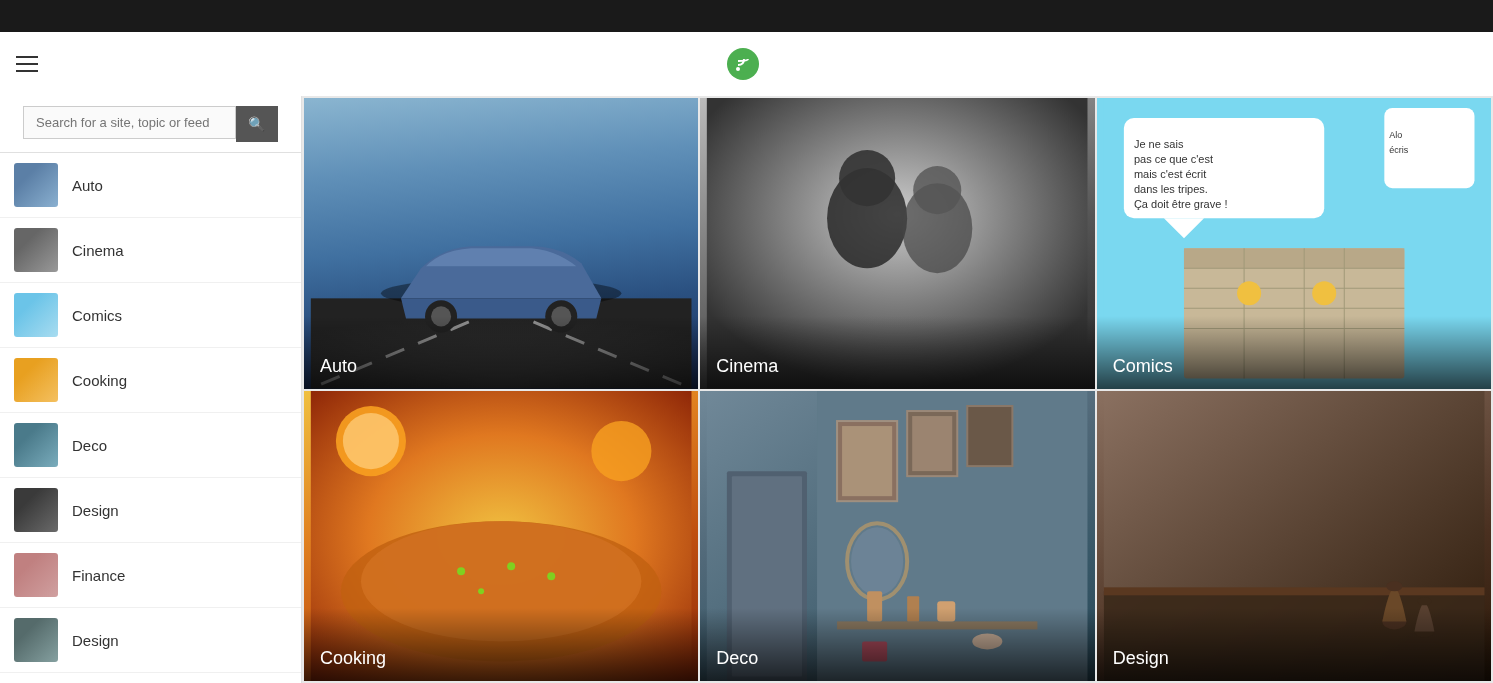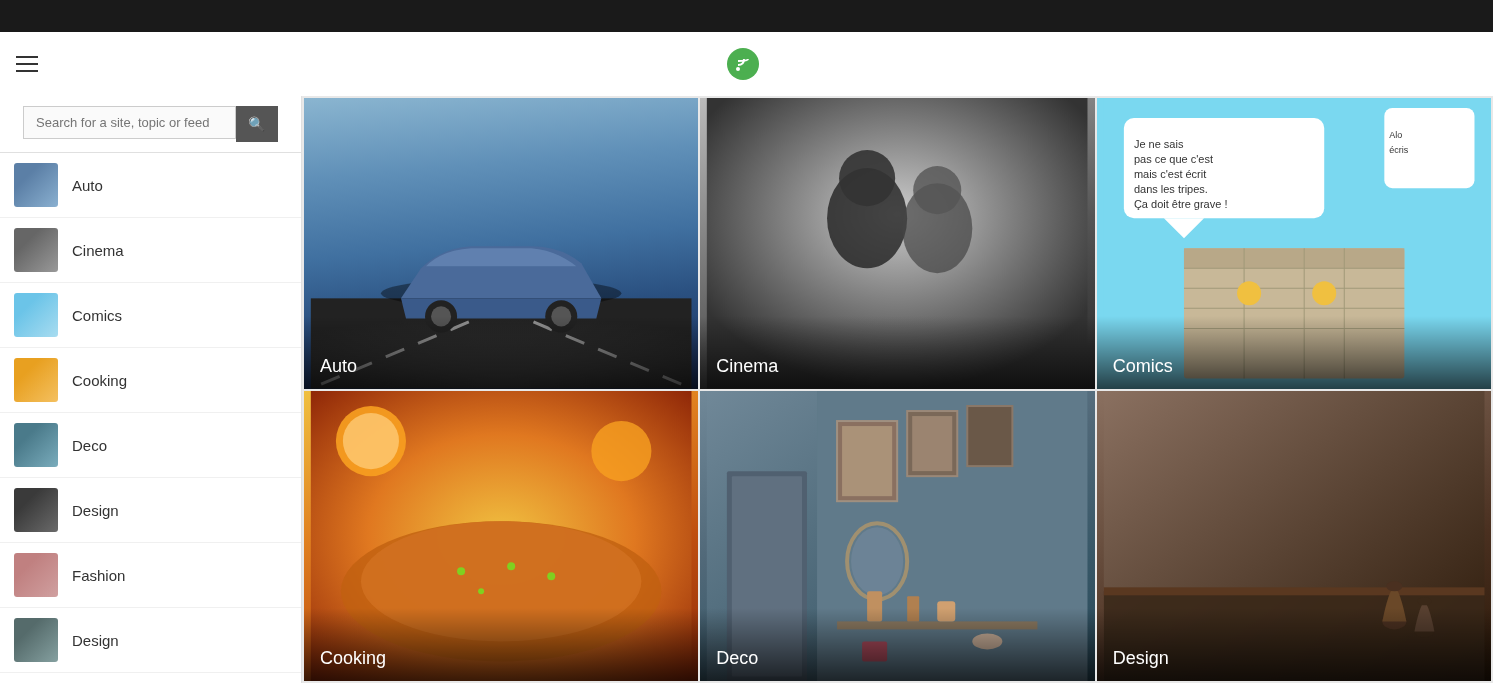"Fashion" span.sidebar-label { text: Fashion -> Finance }
